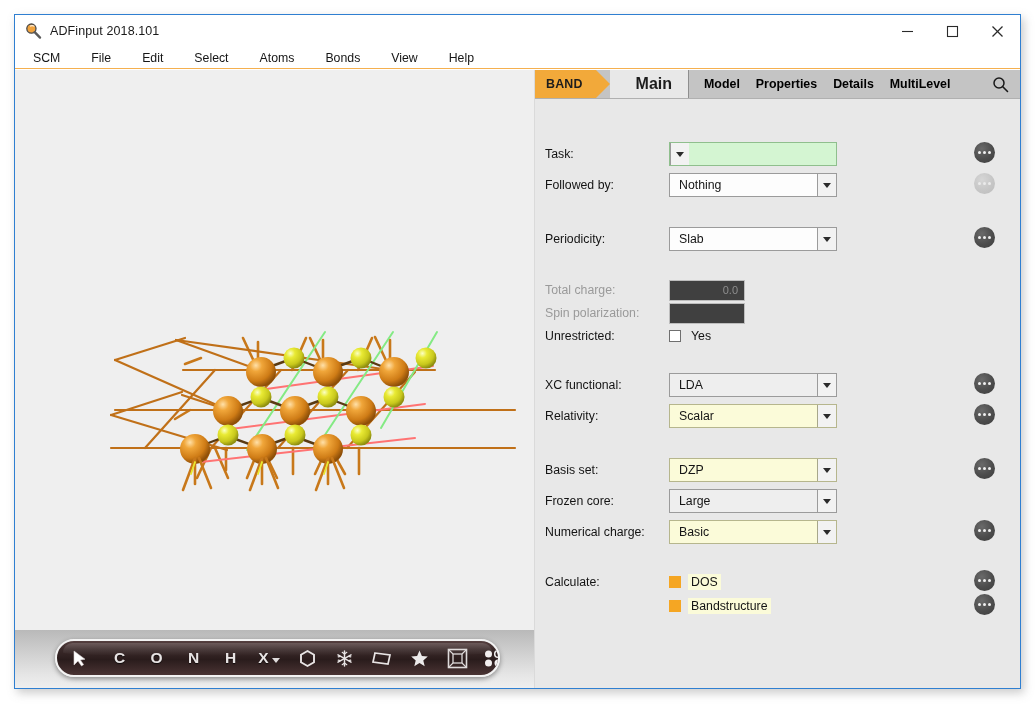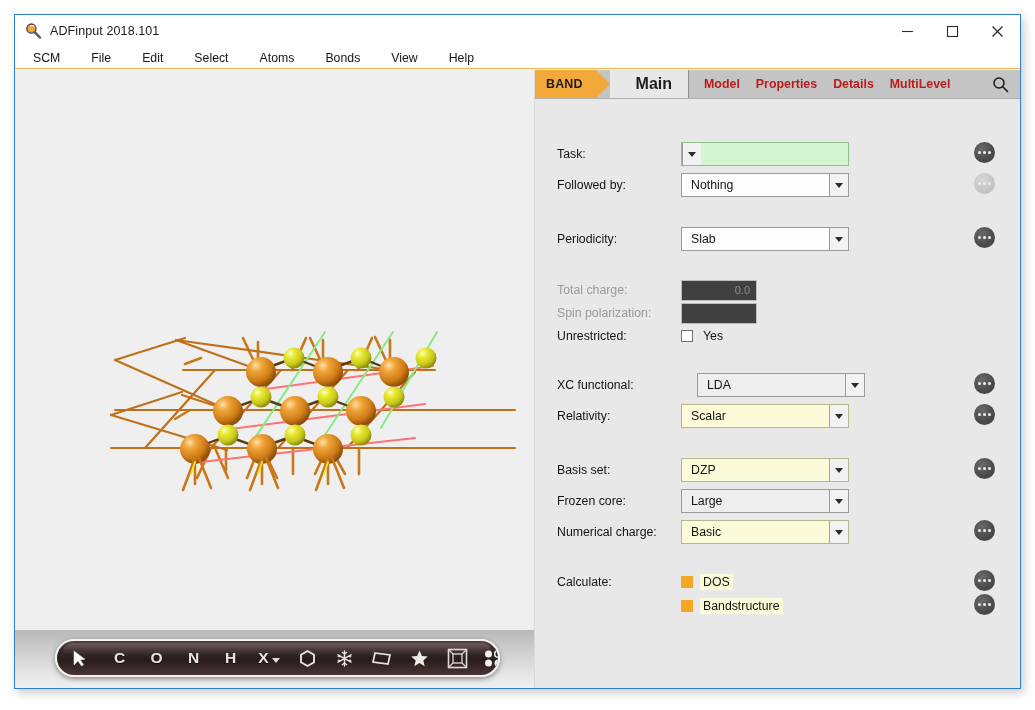"Model" .tab-other { color: #b91c1c -> #000000 }
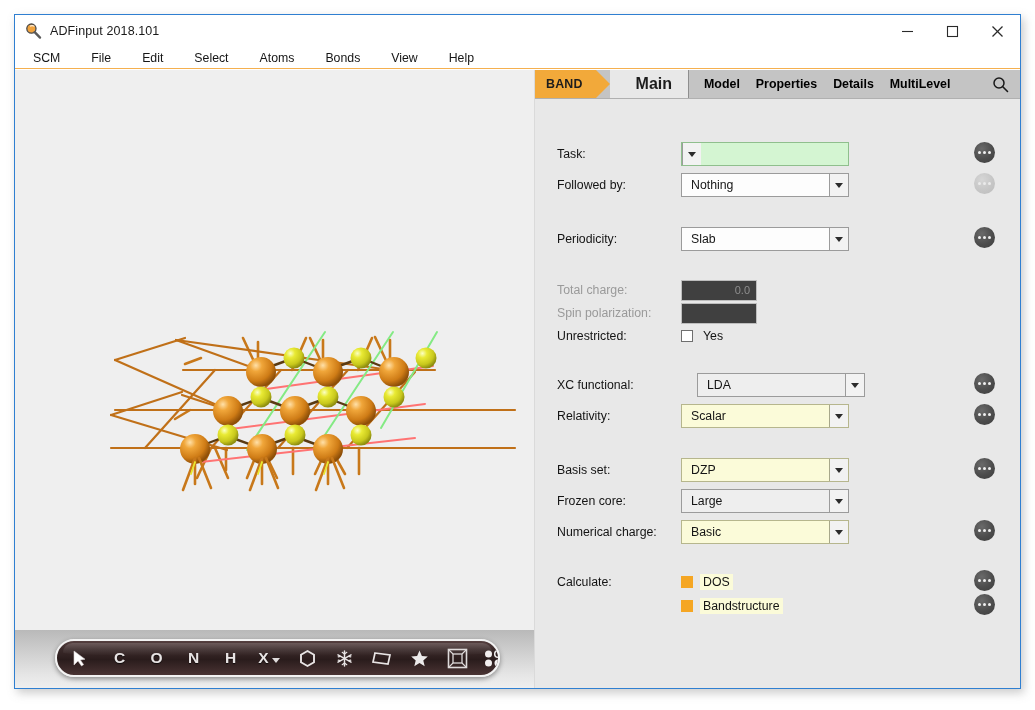"Task:" .row { left: 12px -> 0 }
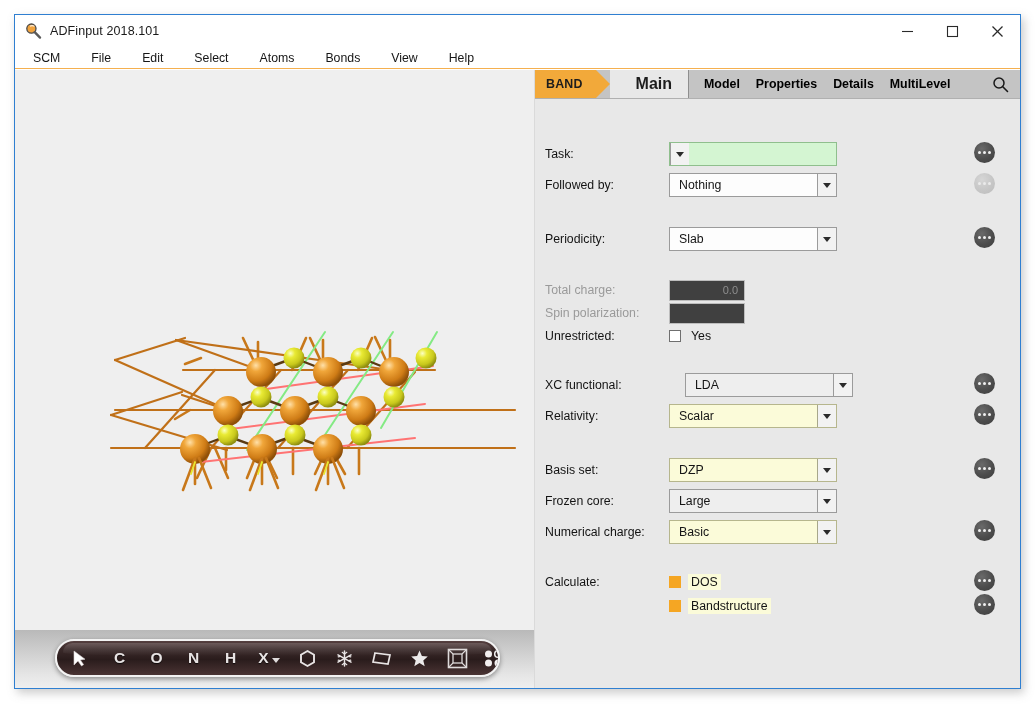"XC functional:" div.row { gap: 16px -> none }
